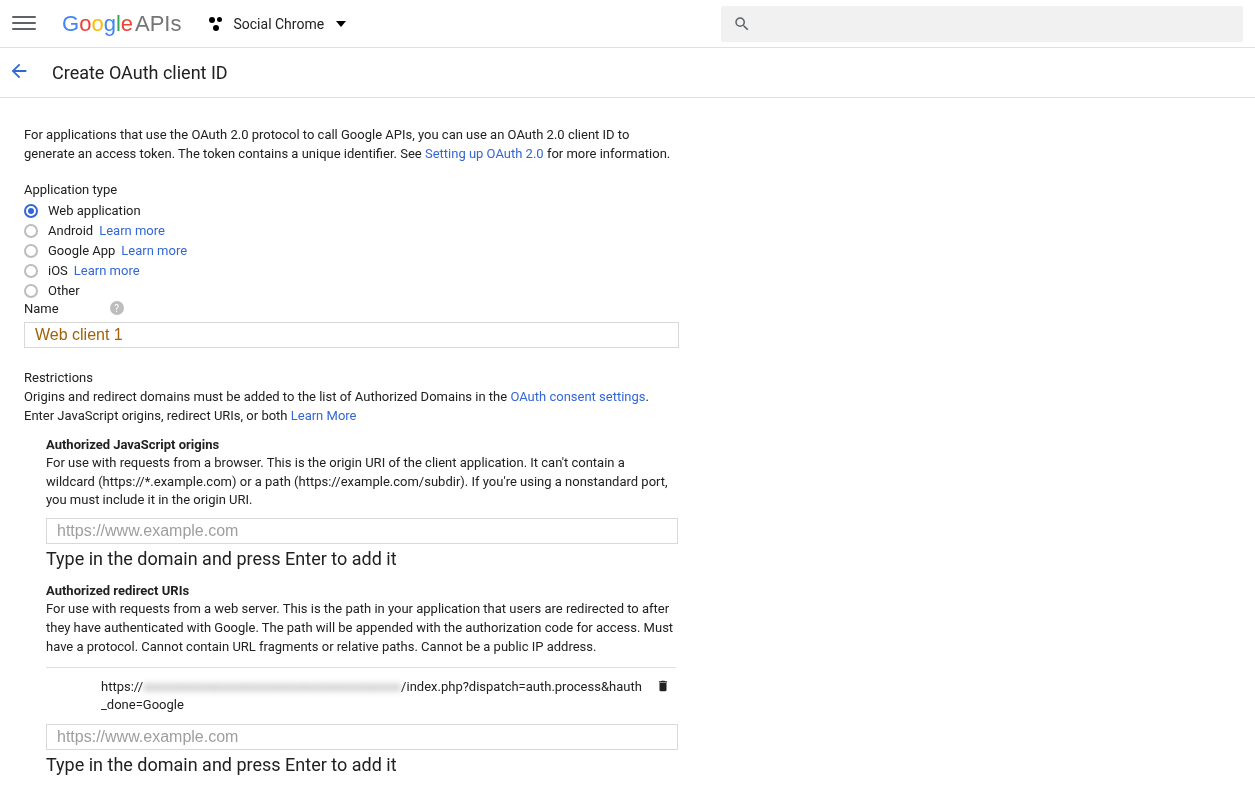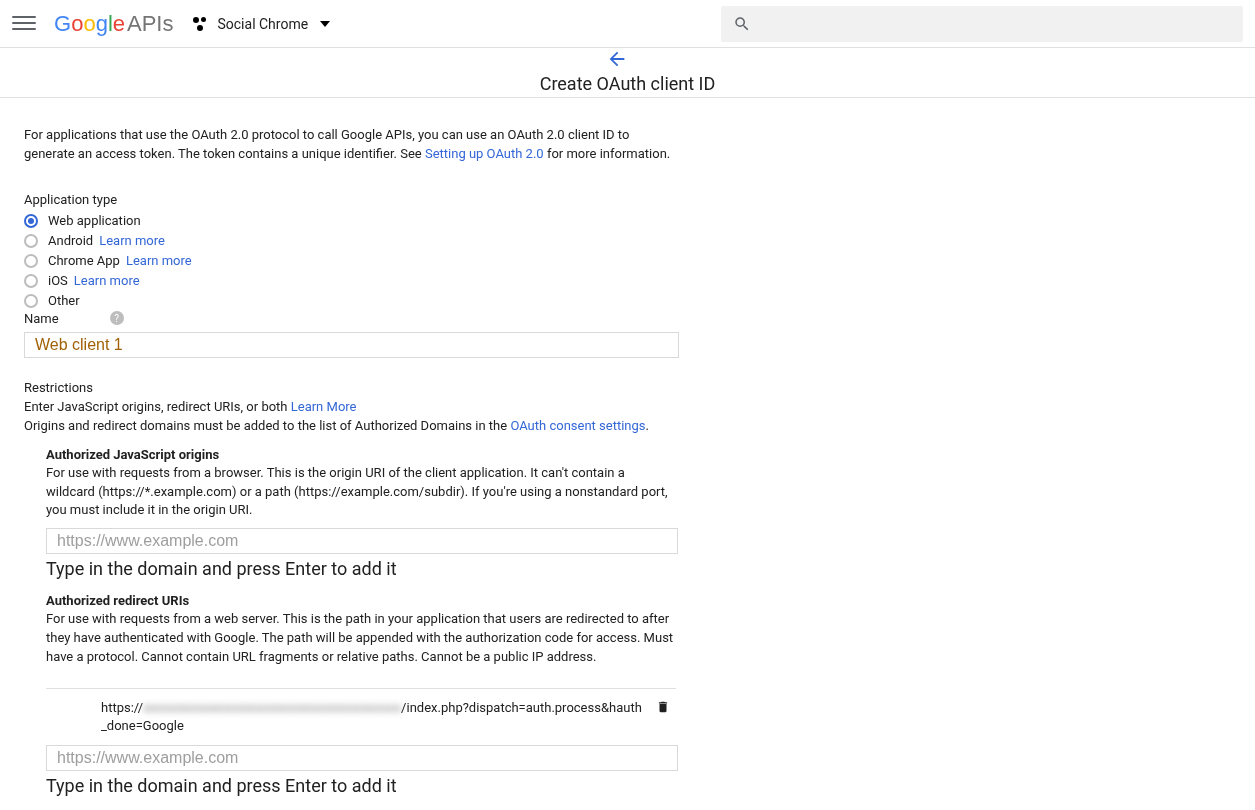"Google" .top-bar { gap: none -> 8px }
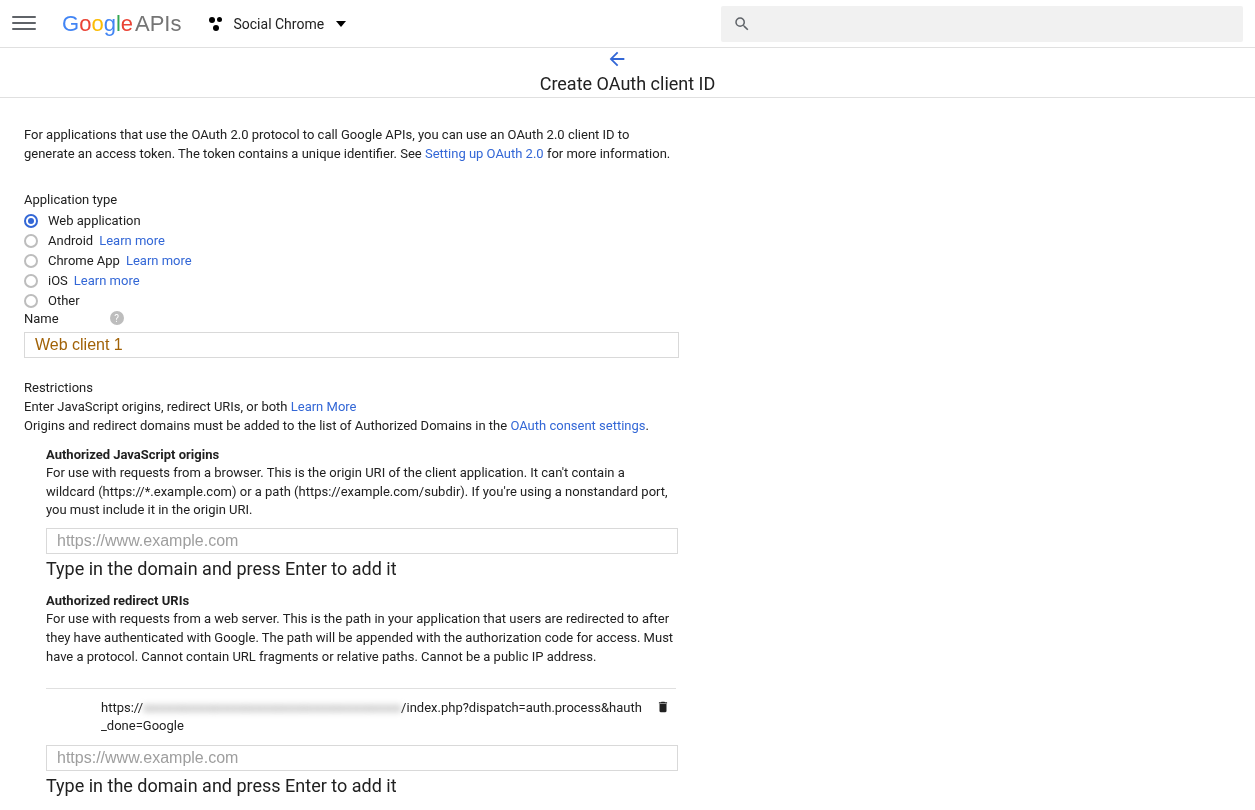"Create OAuth client ID" .sub-bar { flex-direction: column -> none; padding: 0 22px -> 0 8px }
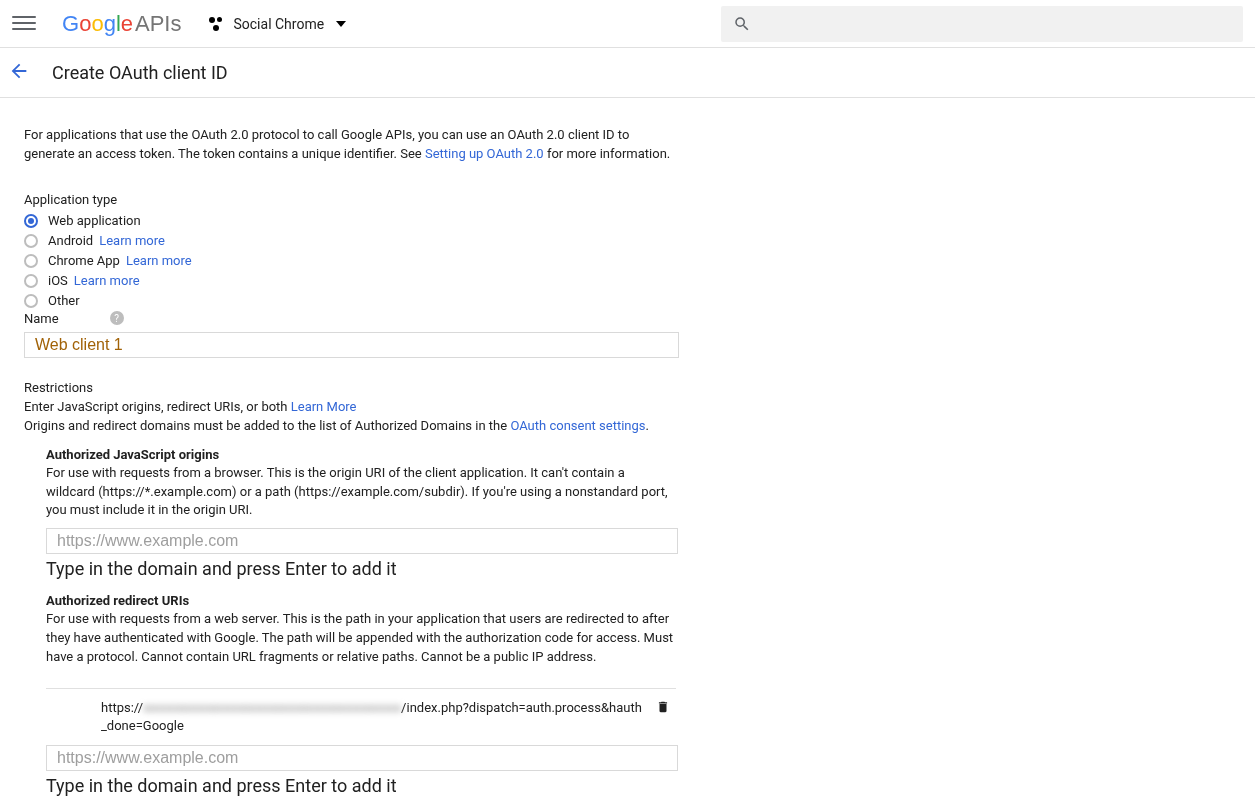"For applications that use the" .intro { margin-bottom: 28px -> 18px }
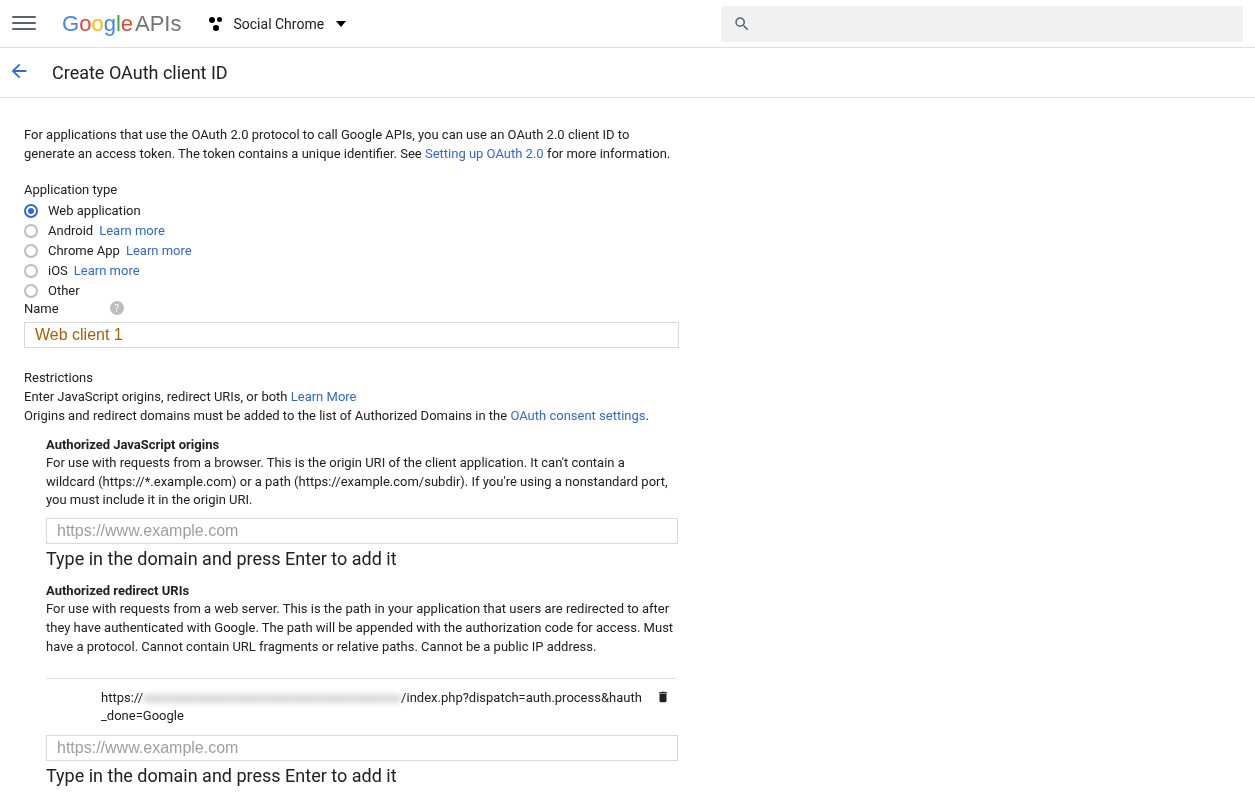"Chrome App" span { text: Chrome -> Google }
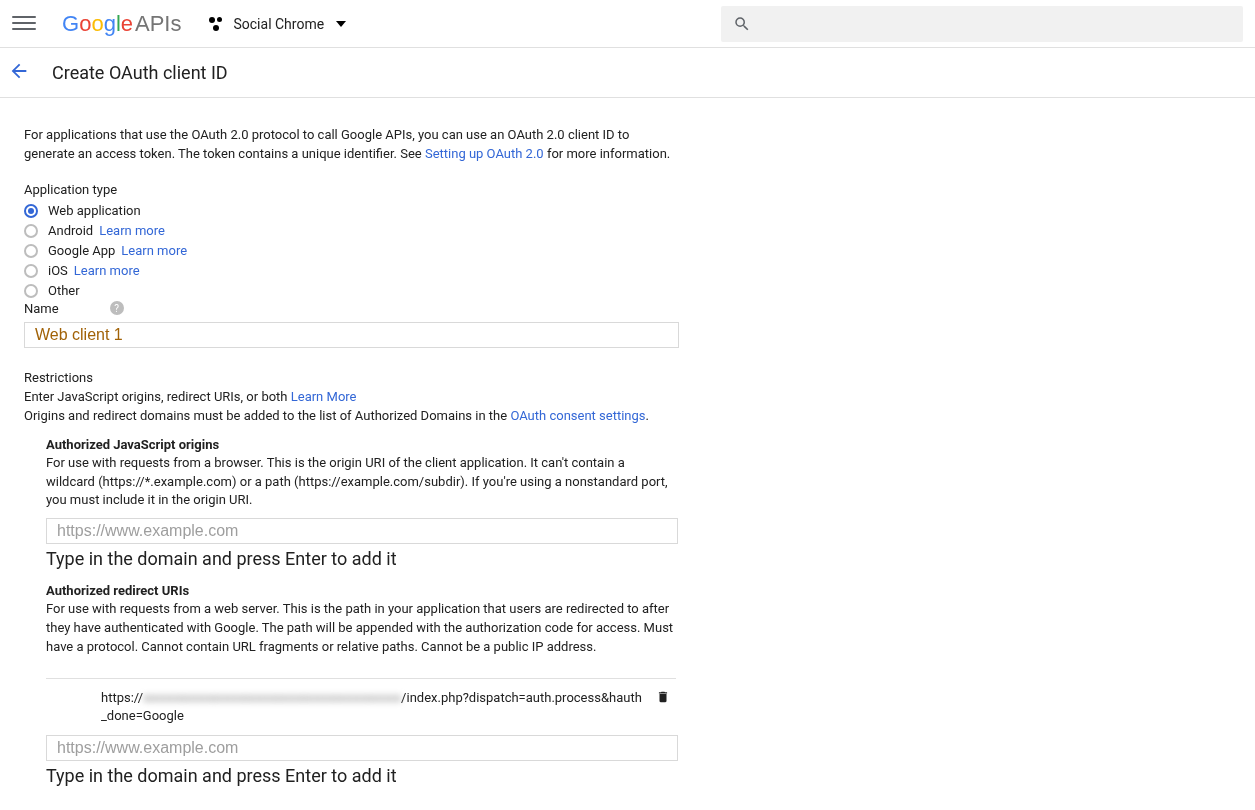"Enter JavaScript origins, redirect URIs," div.rest-line { order: before "Origins and redirect domains must" -> after "Origins and redirect domains must" }
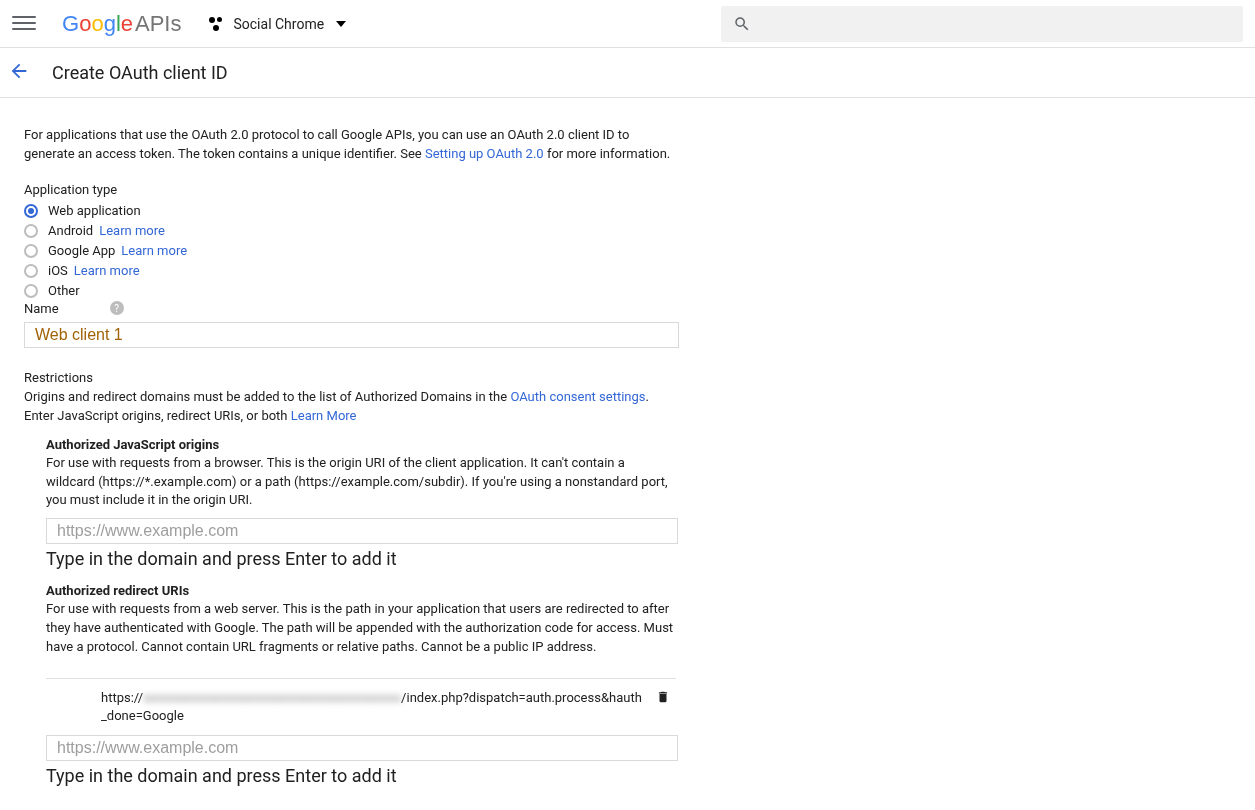"https://" .uri-block { margin-top: 21px -> 10px }
